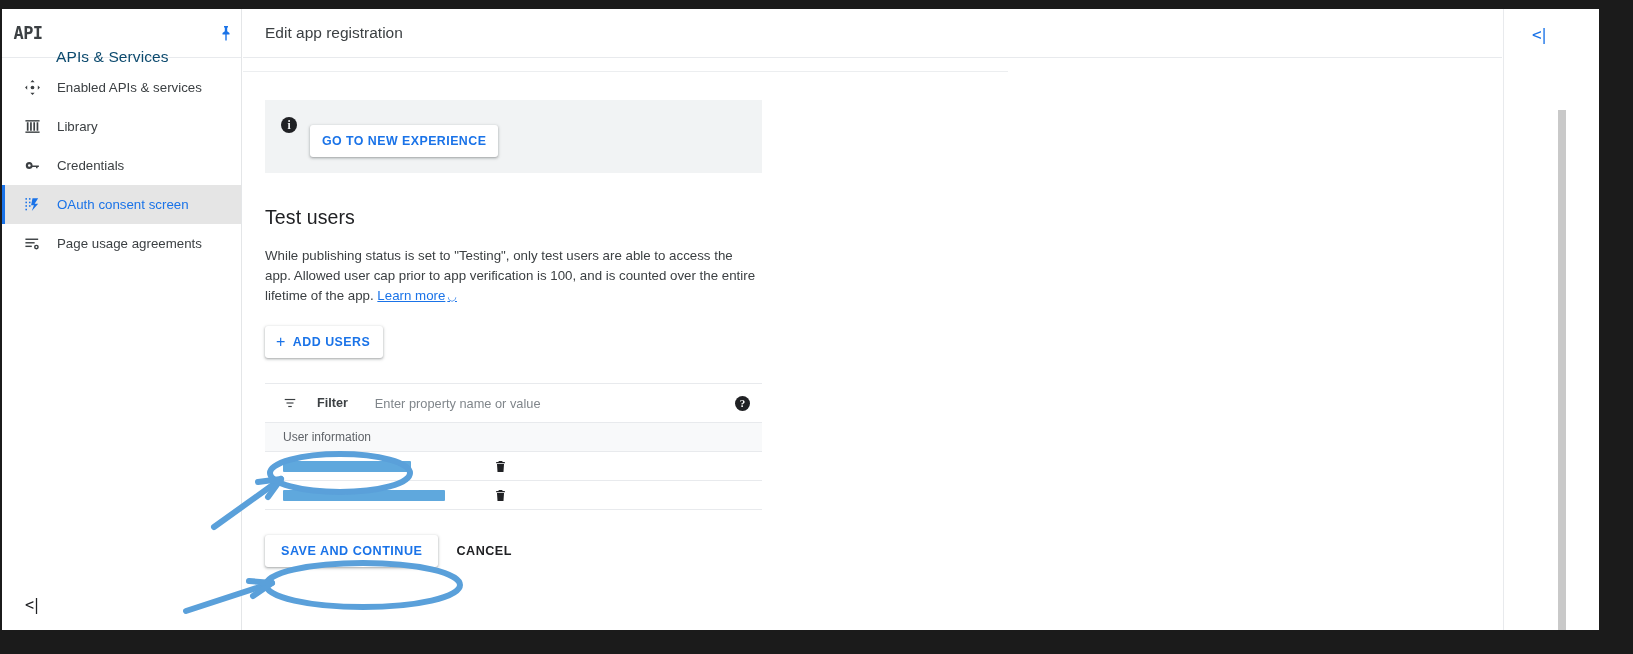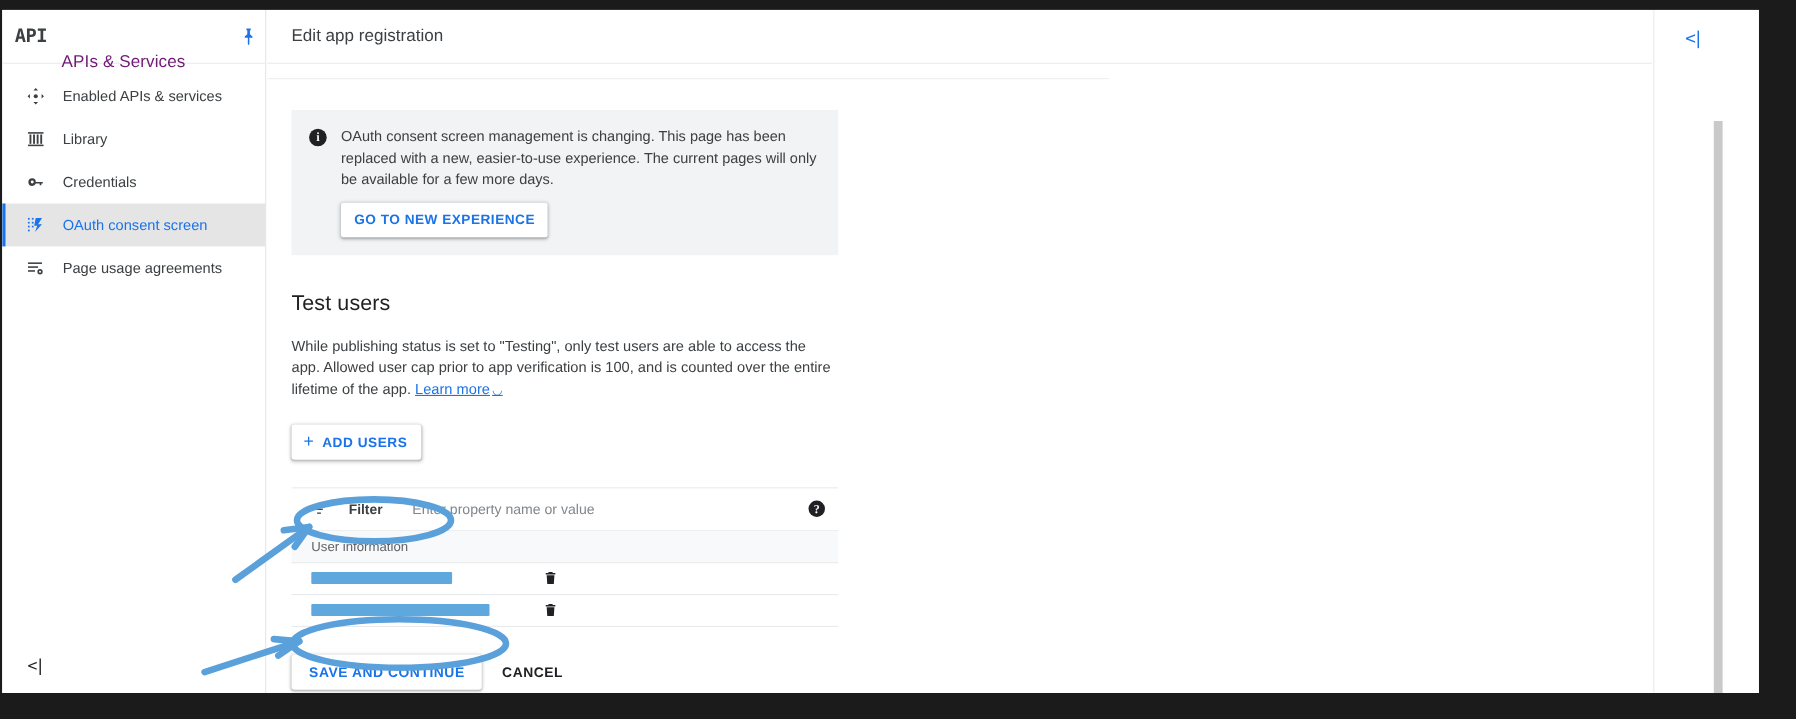"APIs & Services" .sb-title { color: #701a75 -> #0c4a6e }
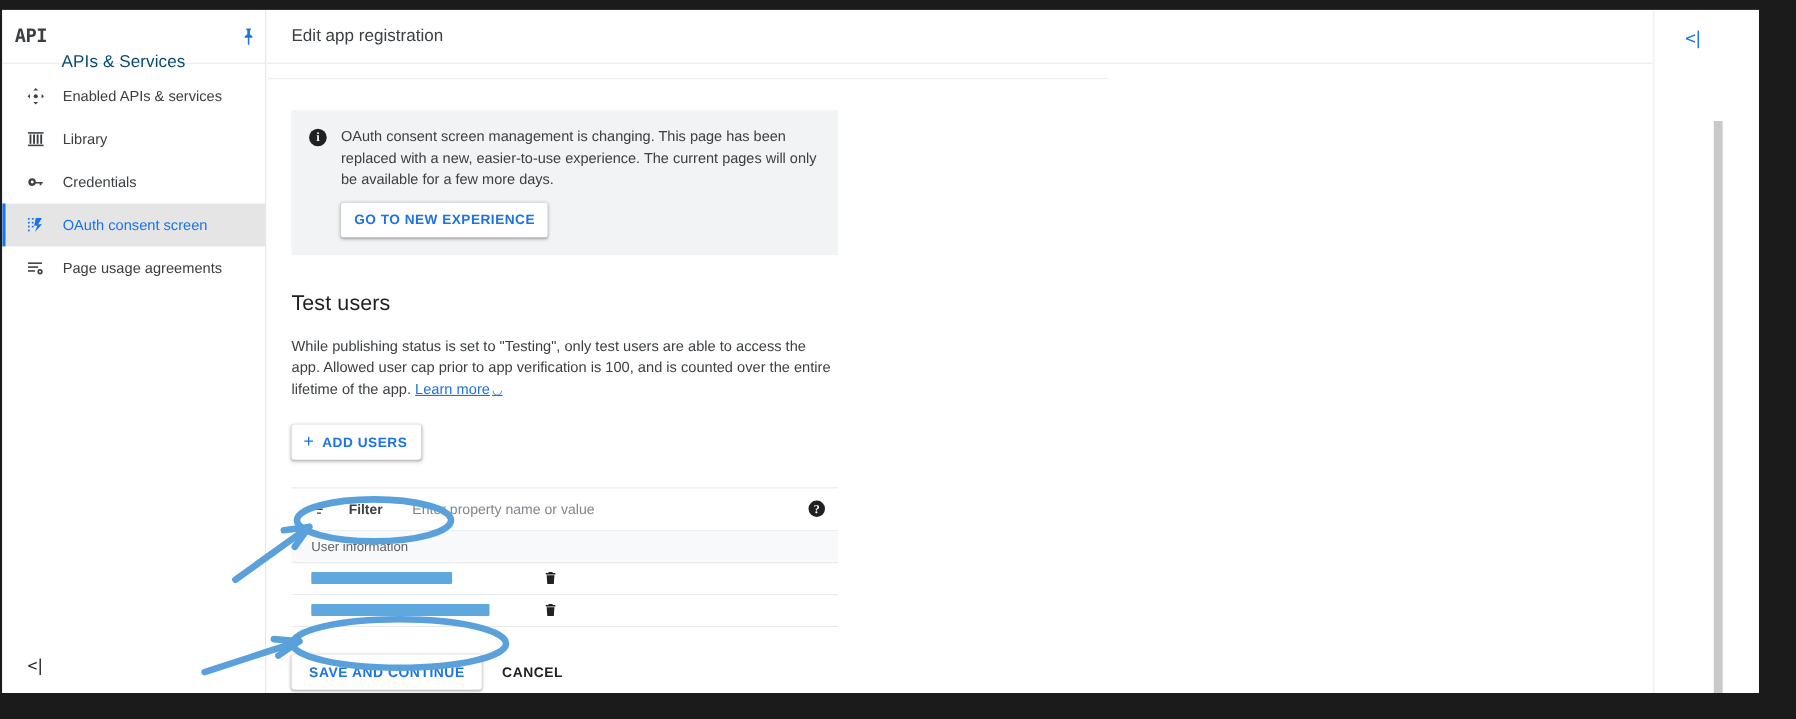"OAuth consent screen management is" div.notice-text { html: <div>OAuth consent screen management is changing. This page has been replaced with a new, easier-to-use experience. The current pages will only be available for a few more days.</div> -> none }
